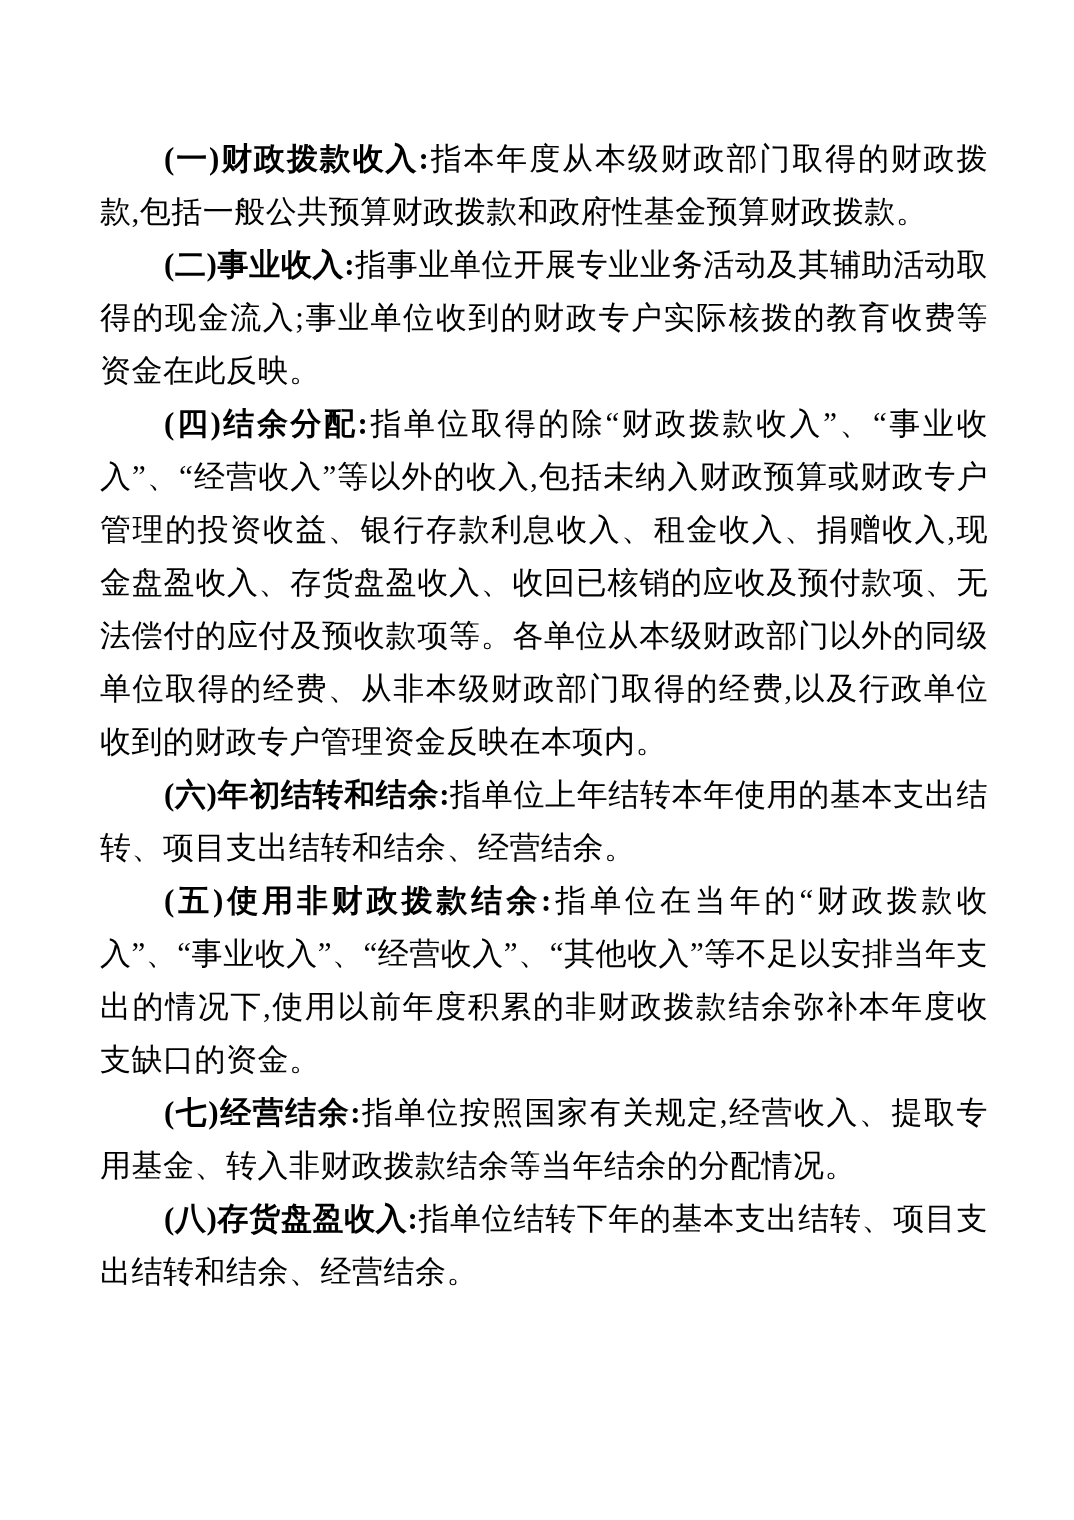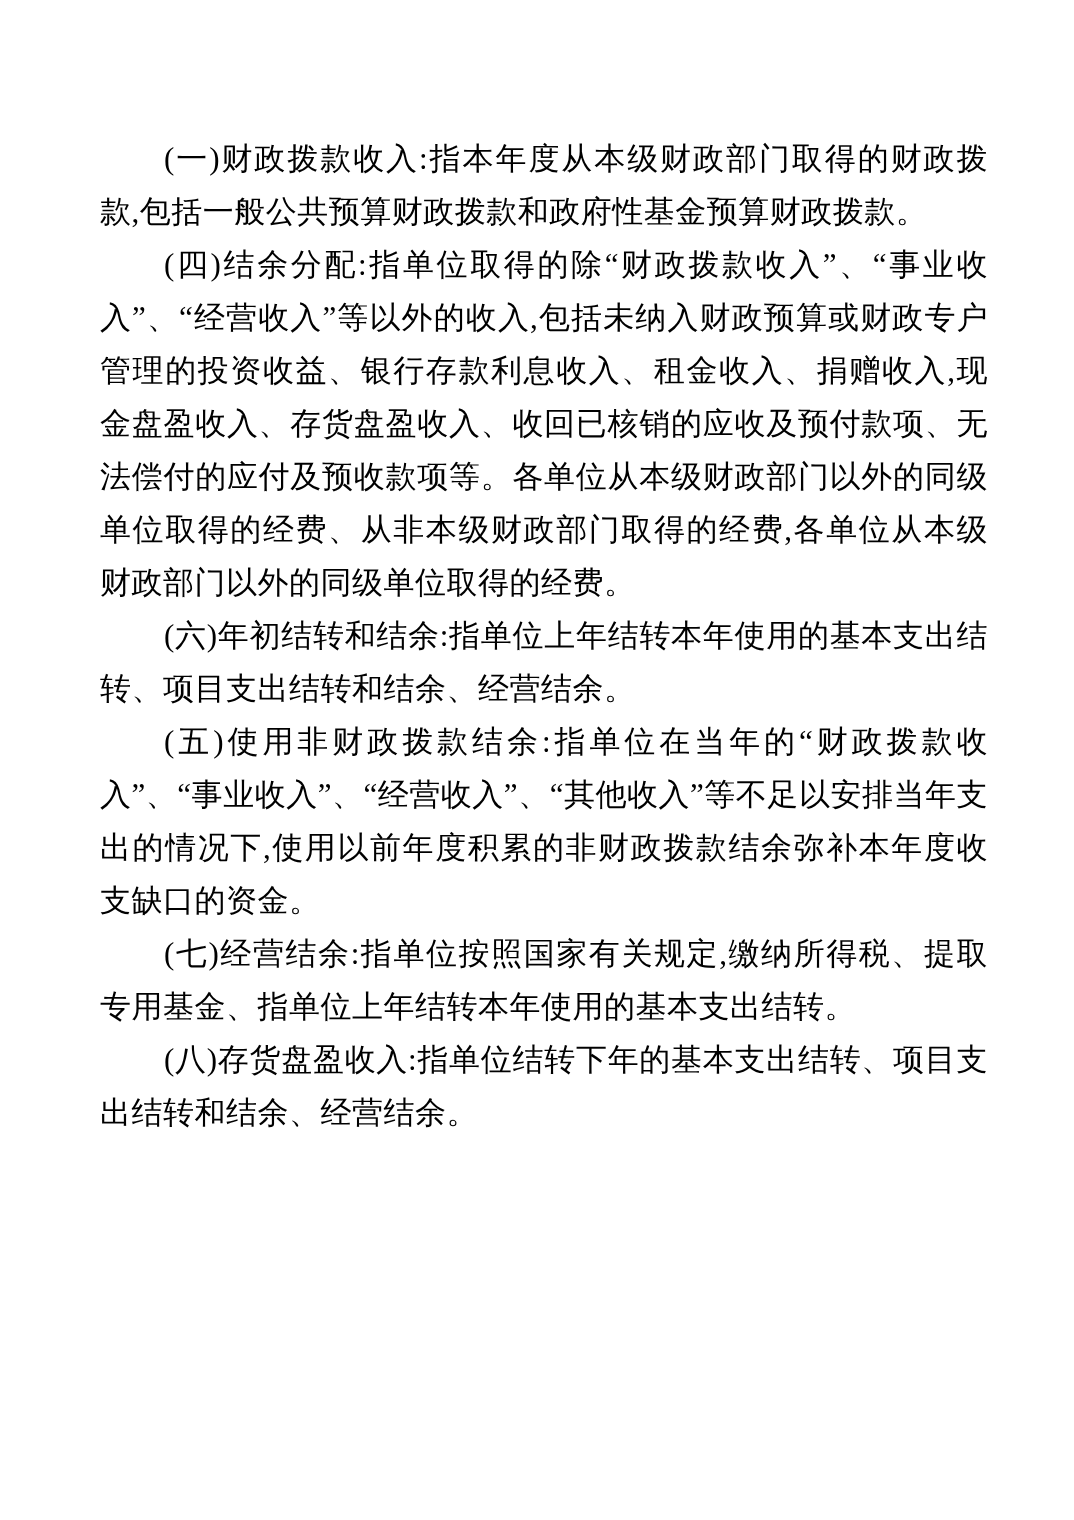"(一)财政拨款收入:" p.para .head { font-weight: normal -> bold }
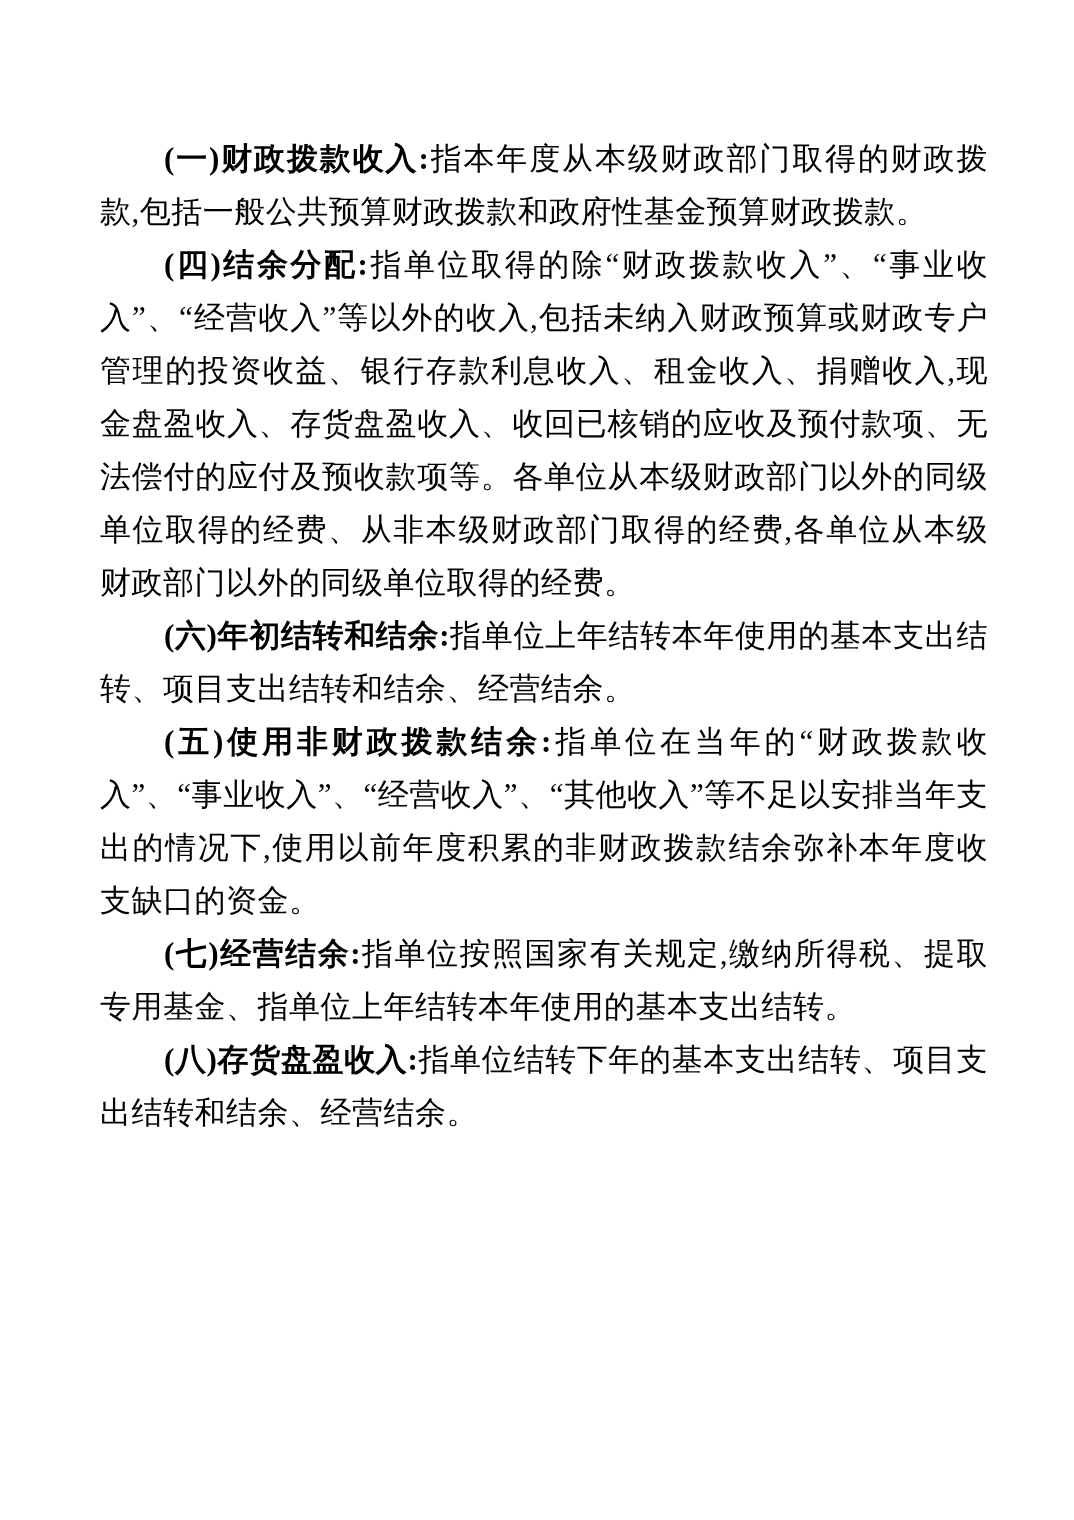"(二)事业收入:指事业单位开展专业业务活动及其辅助活动取得的现金流入;事业单位收" p.para { html: none -> <p><span>(二)事业收入:</span><span>指事业单位开展专业业务活动及其辅助活动取得的现金流入;事业单位收到的财政专户实际核拨的教育收费等资金在此反映。</span></p> }
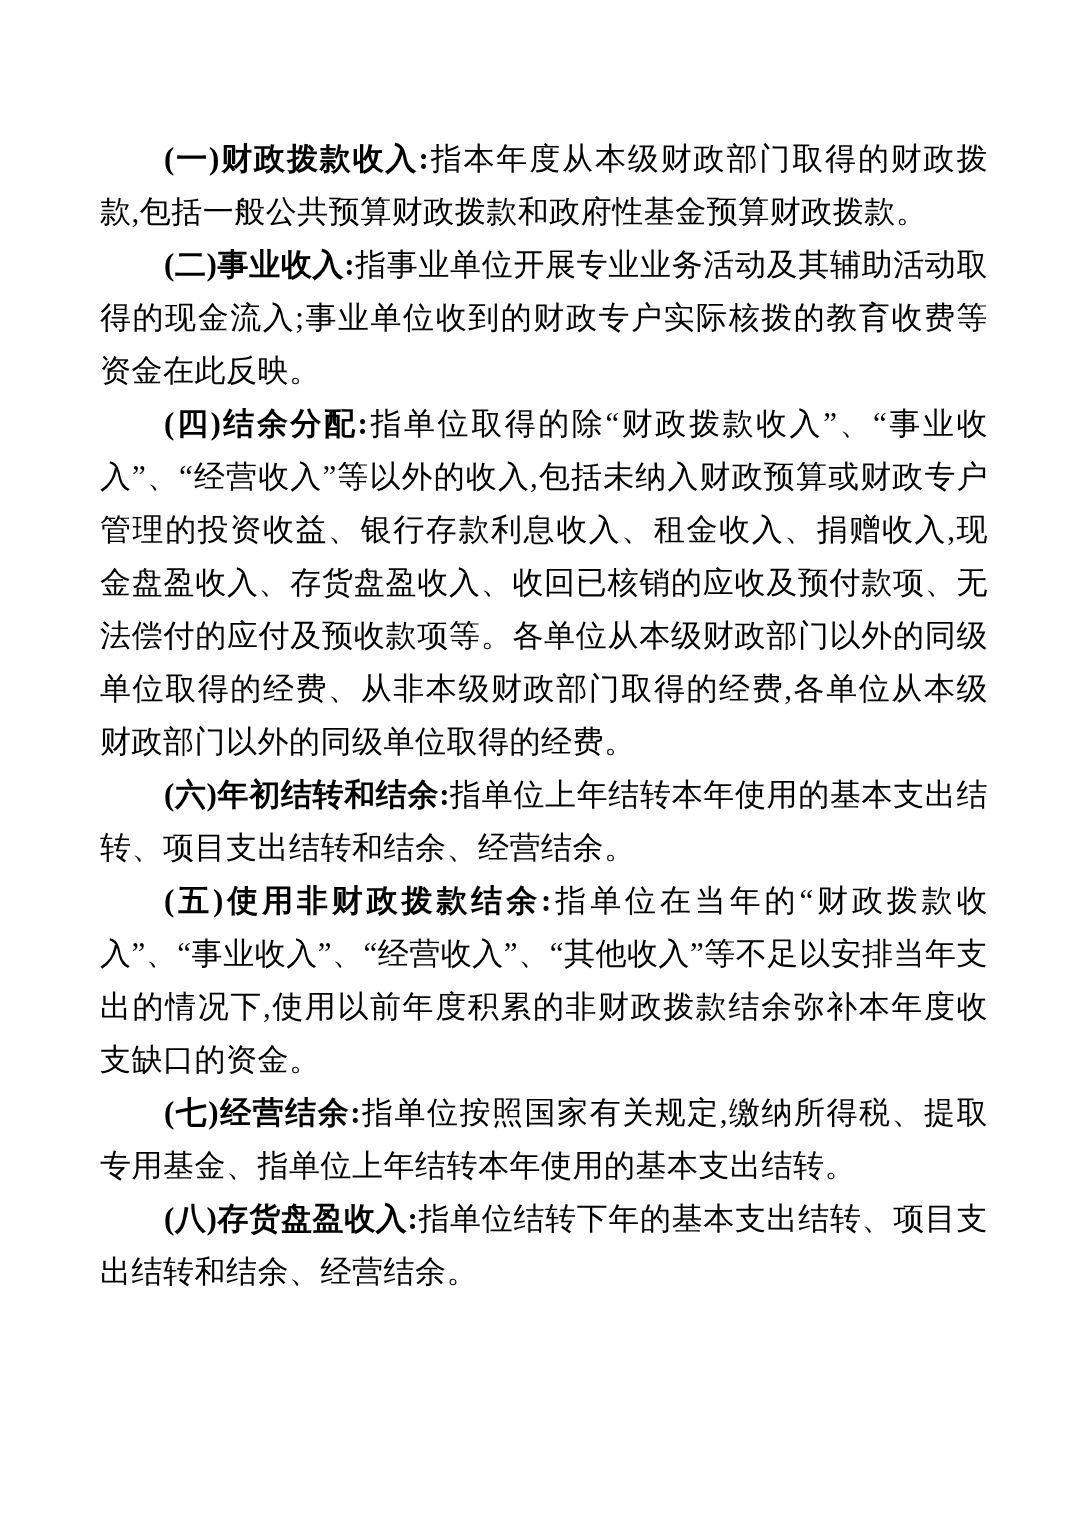"指单位取得的除“财政拨款收入”、“事业收入”、“经营收入”等以外的收入,包括未纳" span { text: ,各单位从本级财政部门以外的同级单位取得的经费 -> ,以及行政单位收到的财政专户管理资金反映在本项内 }
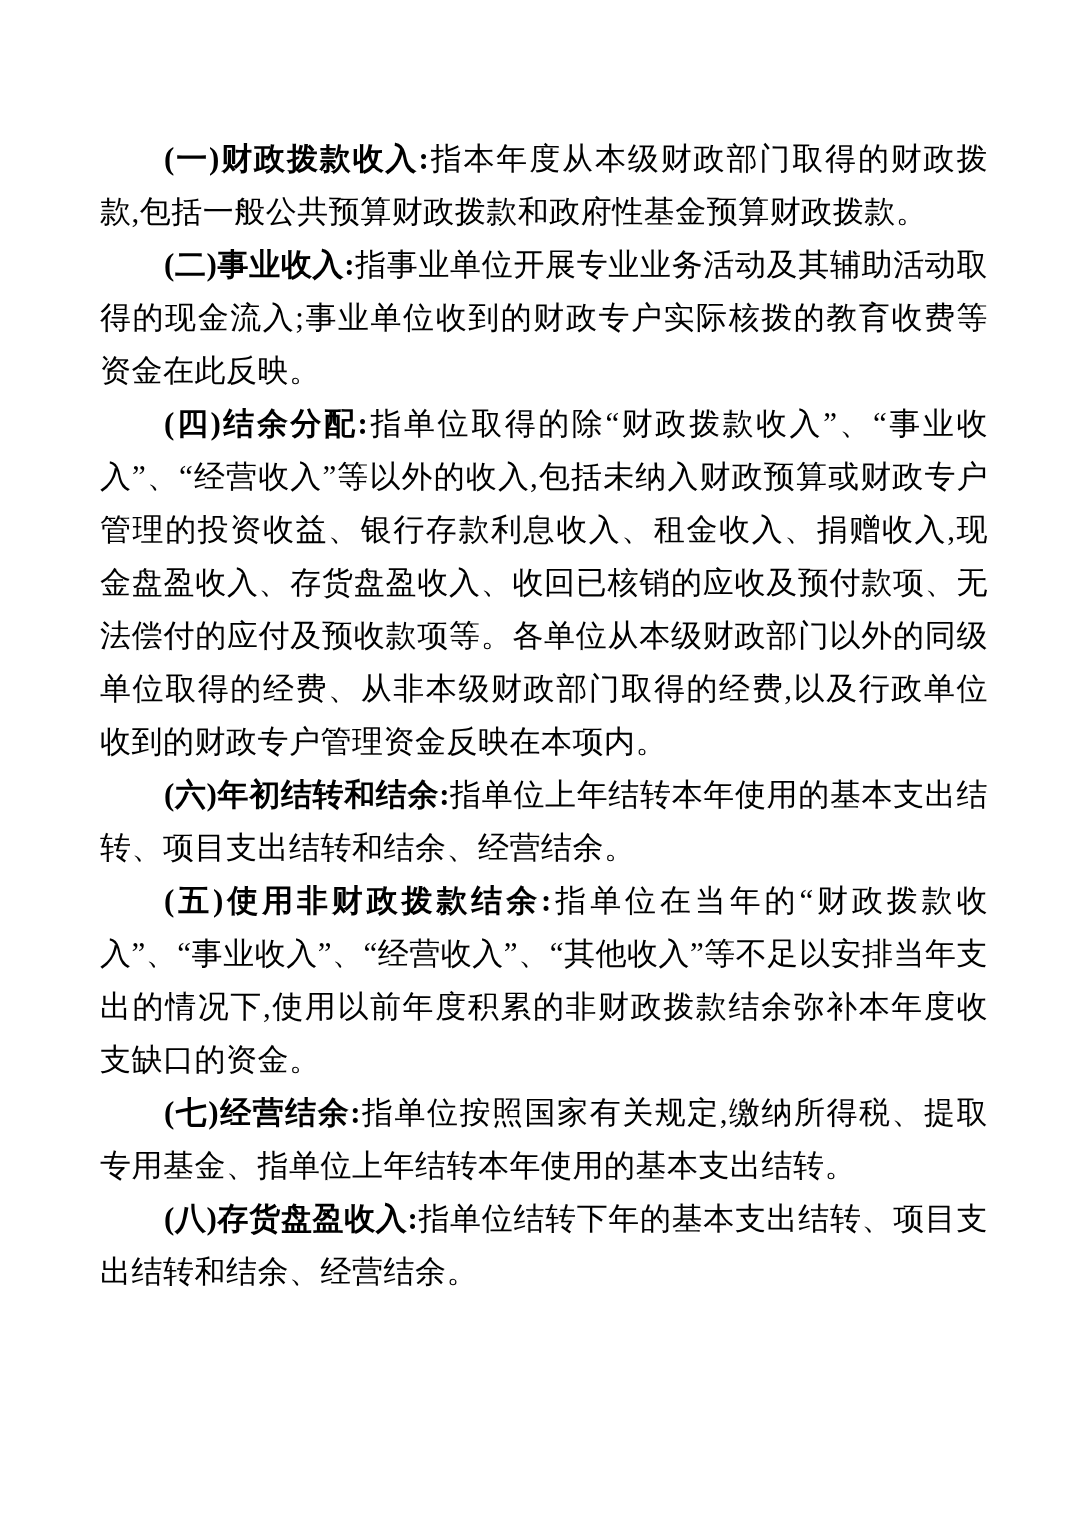"指单位按照国家有关规定,缴纳所得税、提取专用基金、指单位上年结转本年使用的基本支" span { text: ,缴纳所得税、提取专用基金、指单位上年结转本年使用的基本支出结转 -> ,经营收入、提取专用基金、转入非财政拨款结余等当年结余的分配情况 }
